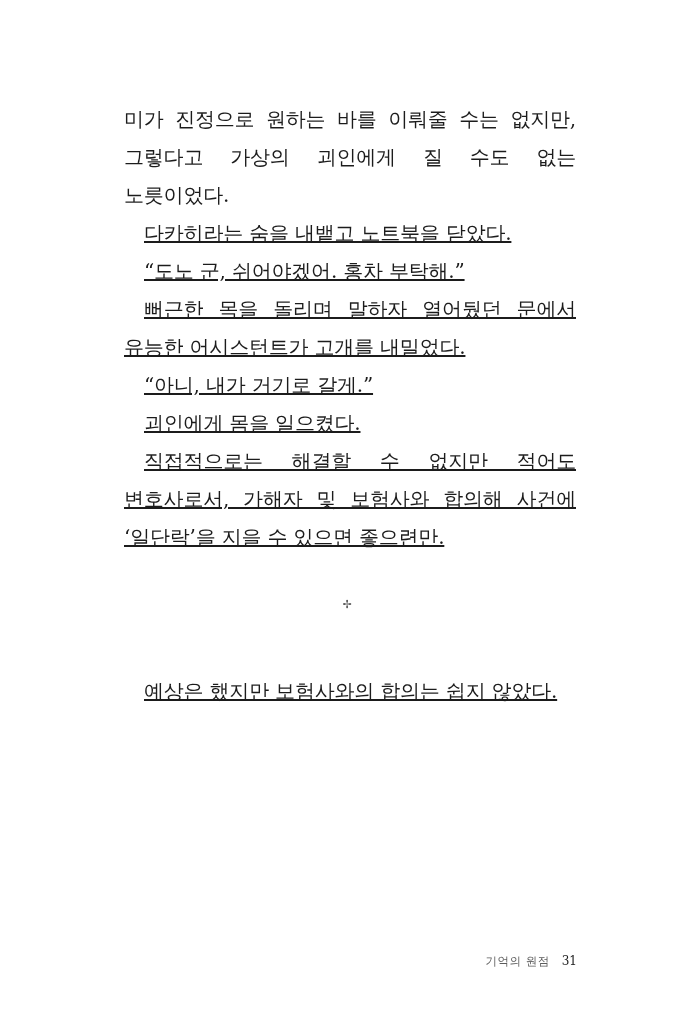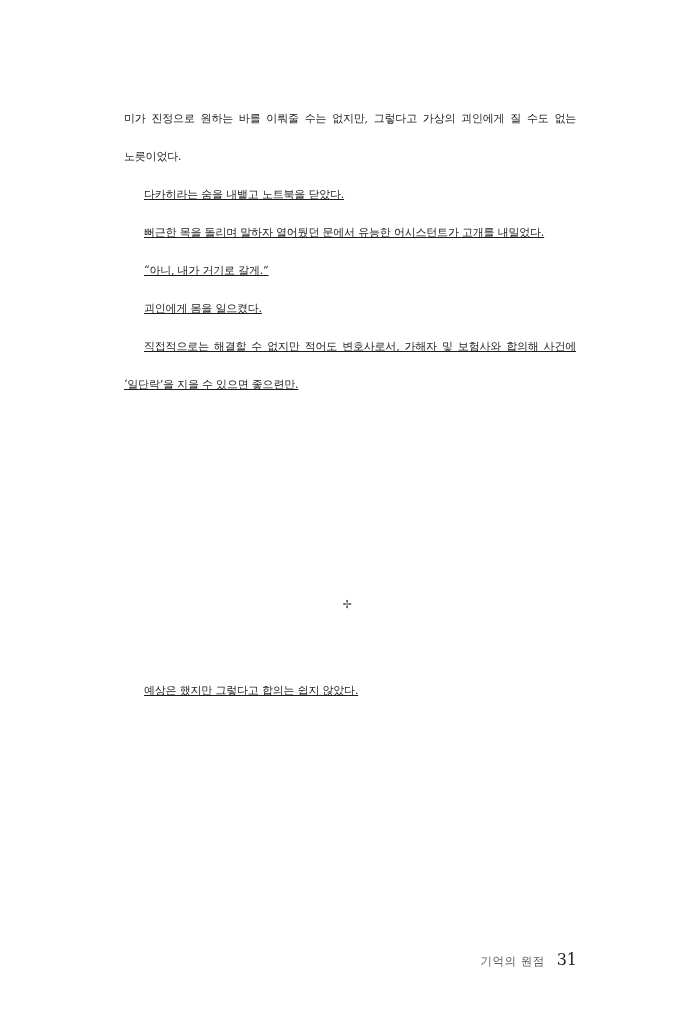"미가 진정으로 원하는 바를 이뤄줄" .para { font-size: 11px -> 20px }
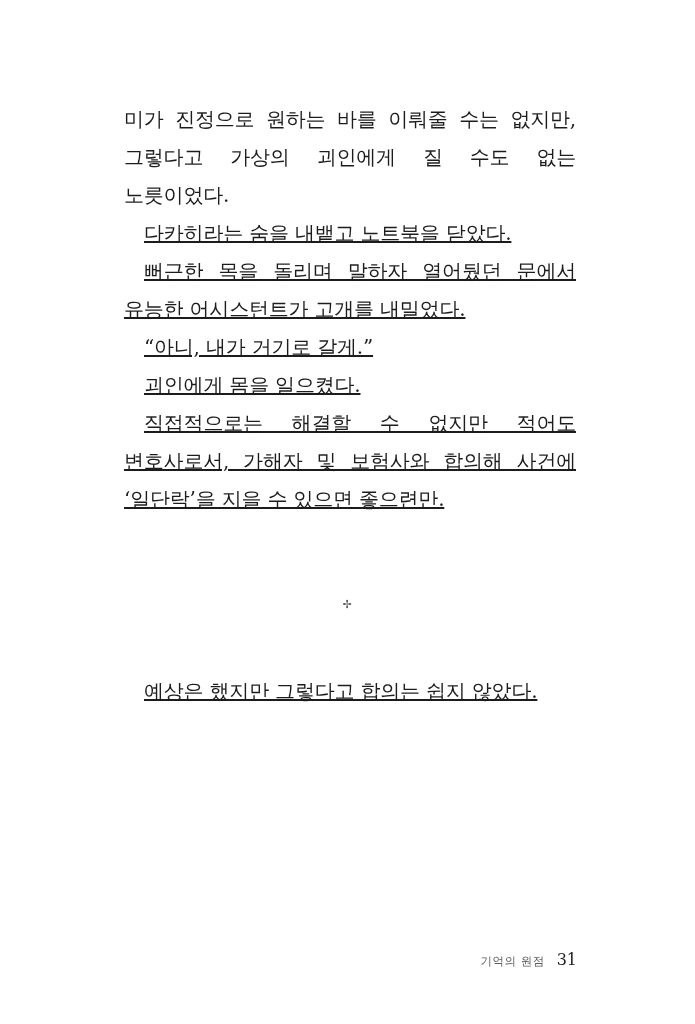"“도노 군, 쉬어야겠어. 홍차 부탁해.”" p.para { html: none -> <p>“도노 군, 쉬어야겠어. 홍차 부탁해.”</p> }
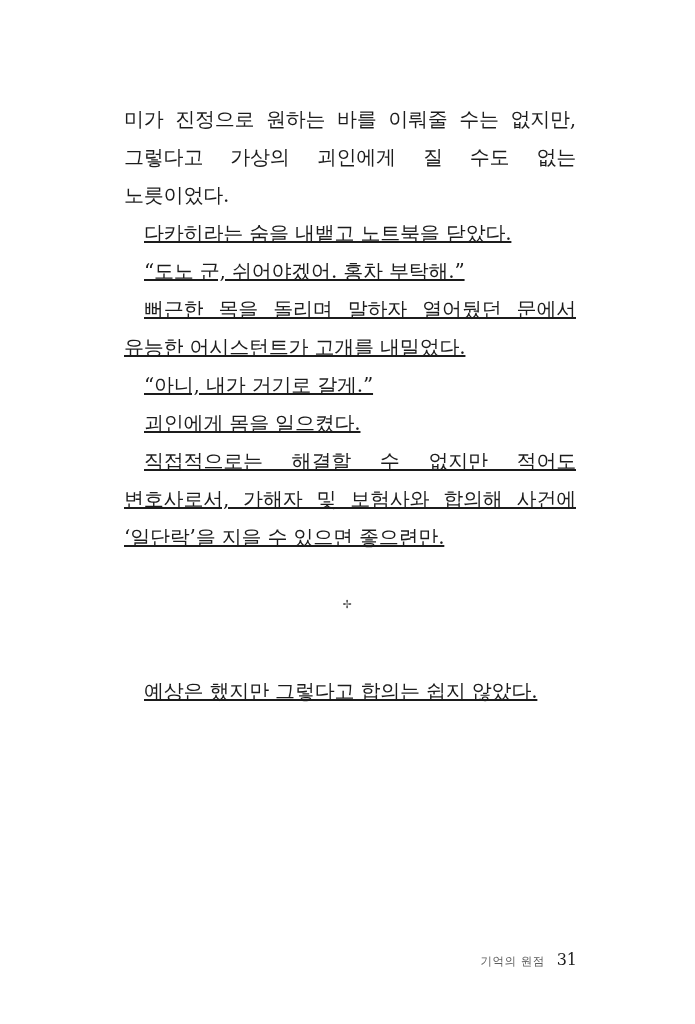"예상은 했지만 그렇다고 합의는 쉽지" p.para { text: 그렇다고 -> 보험사와의 }
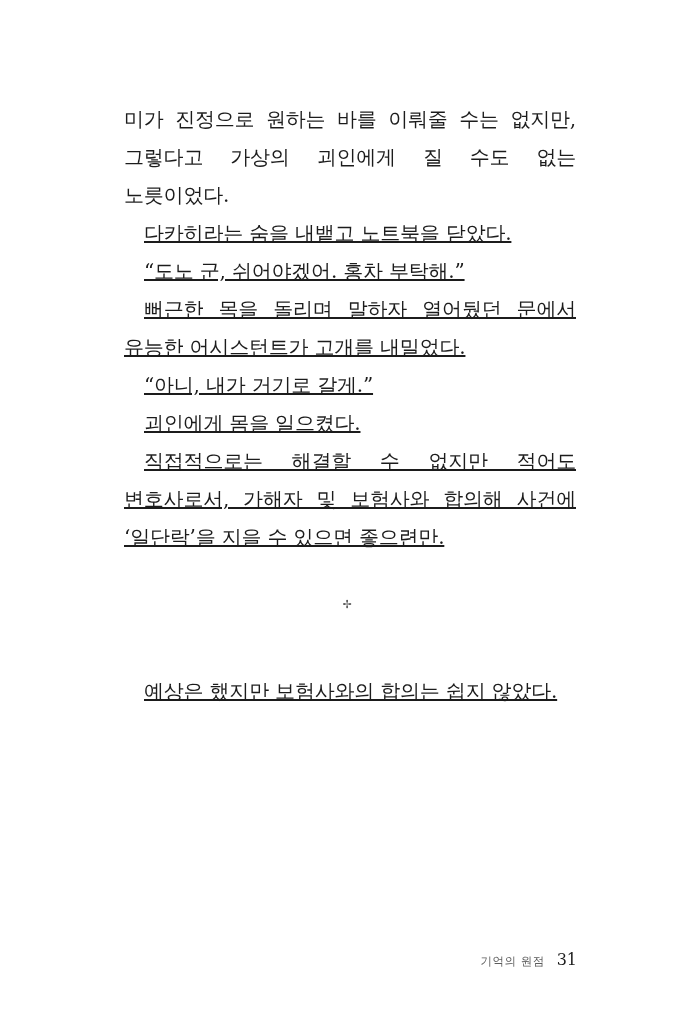"31" .footer-page { font-size: 16px -> 12px }
